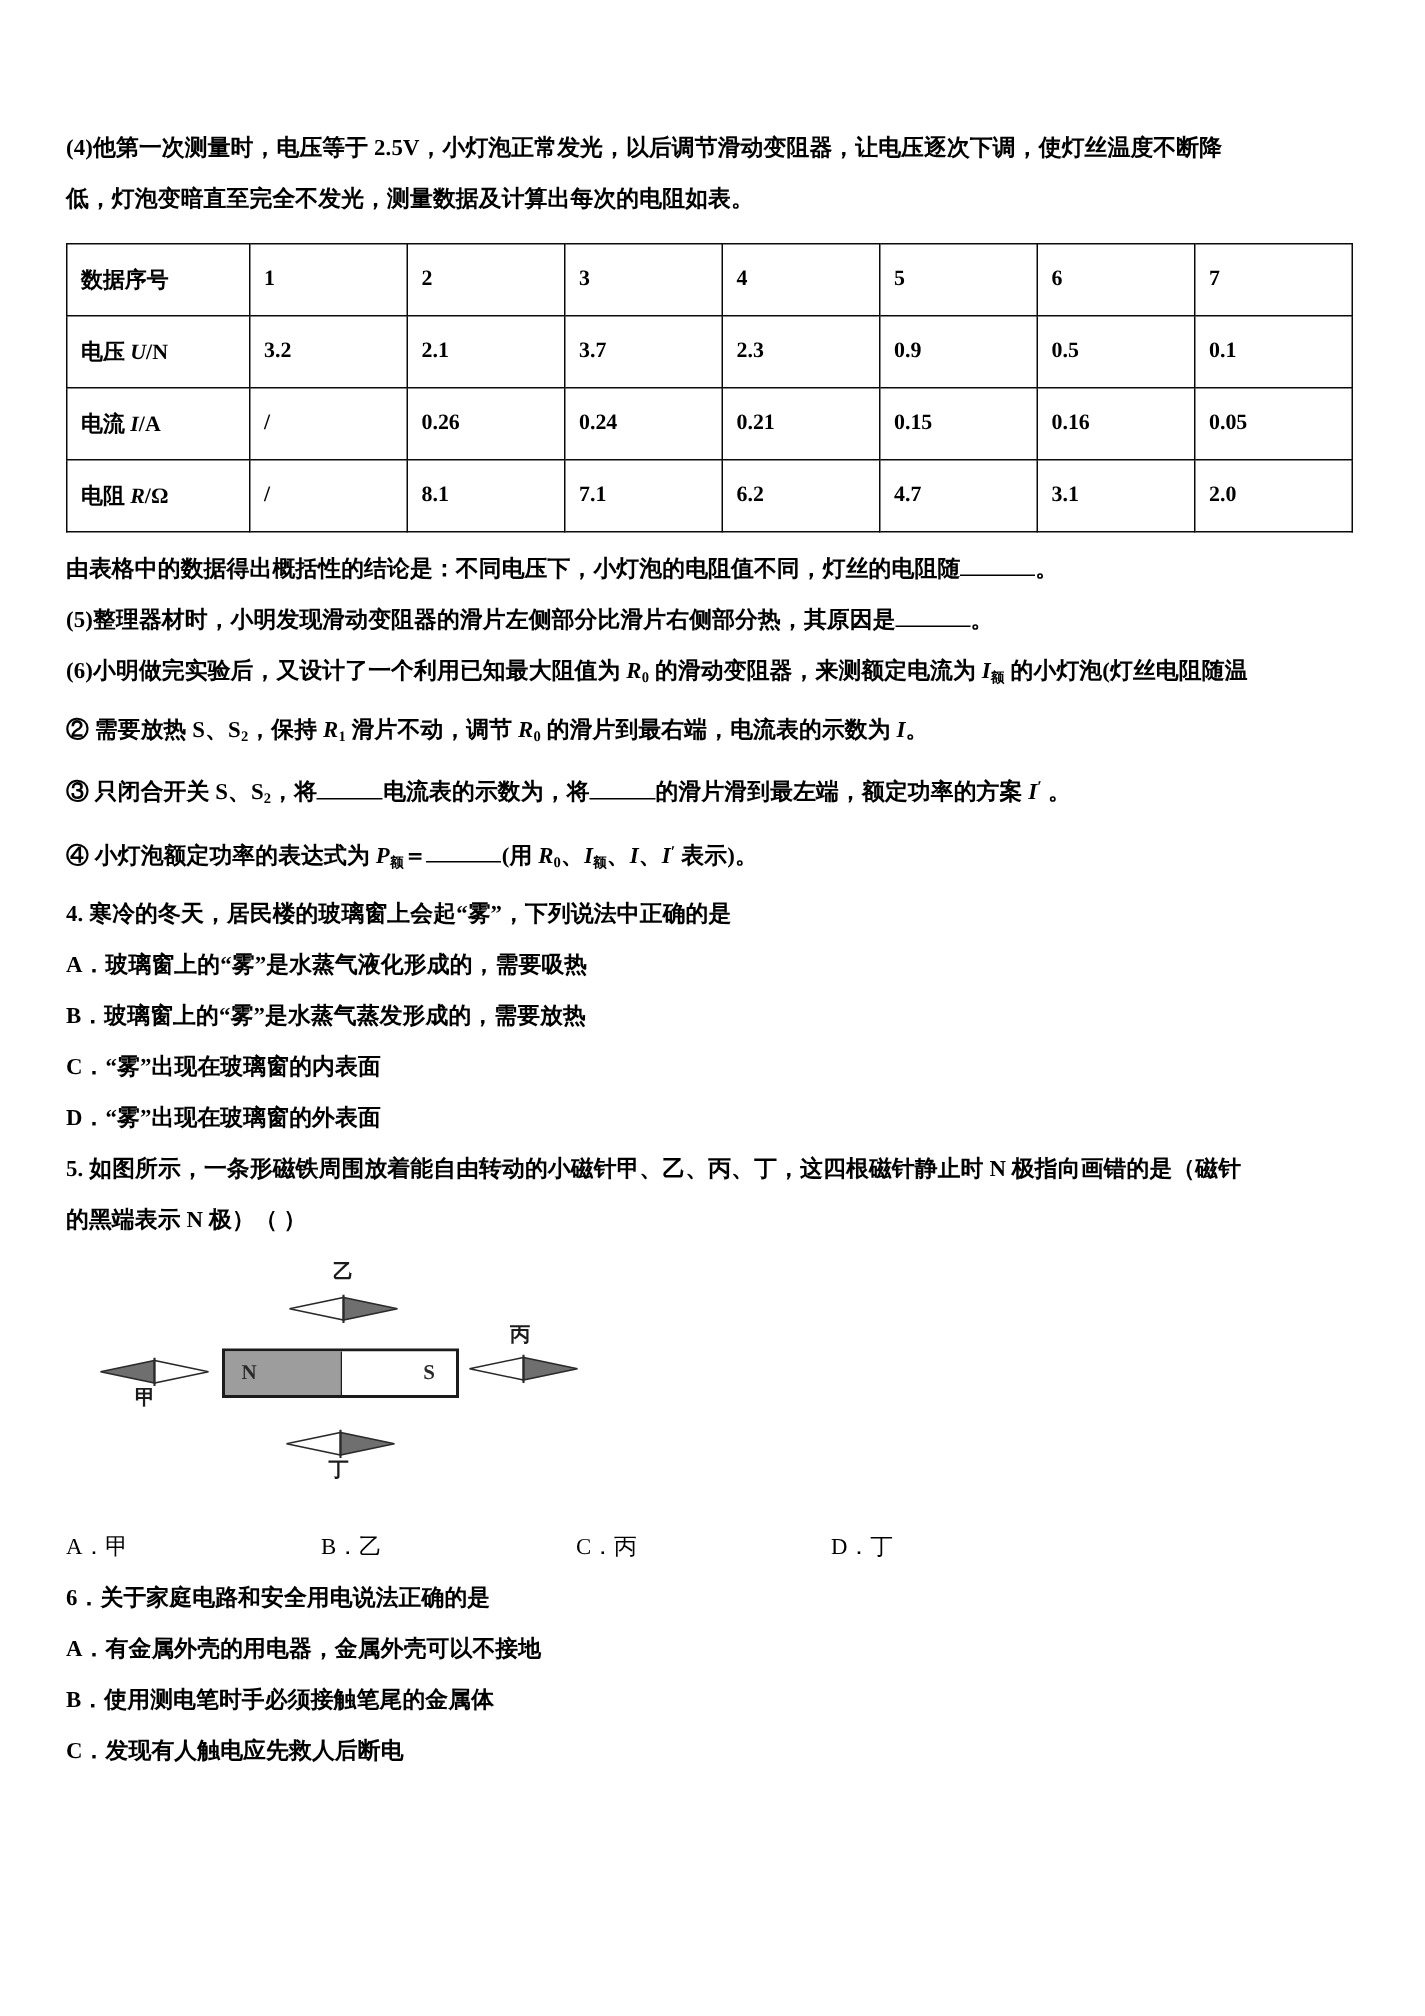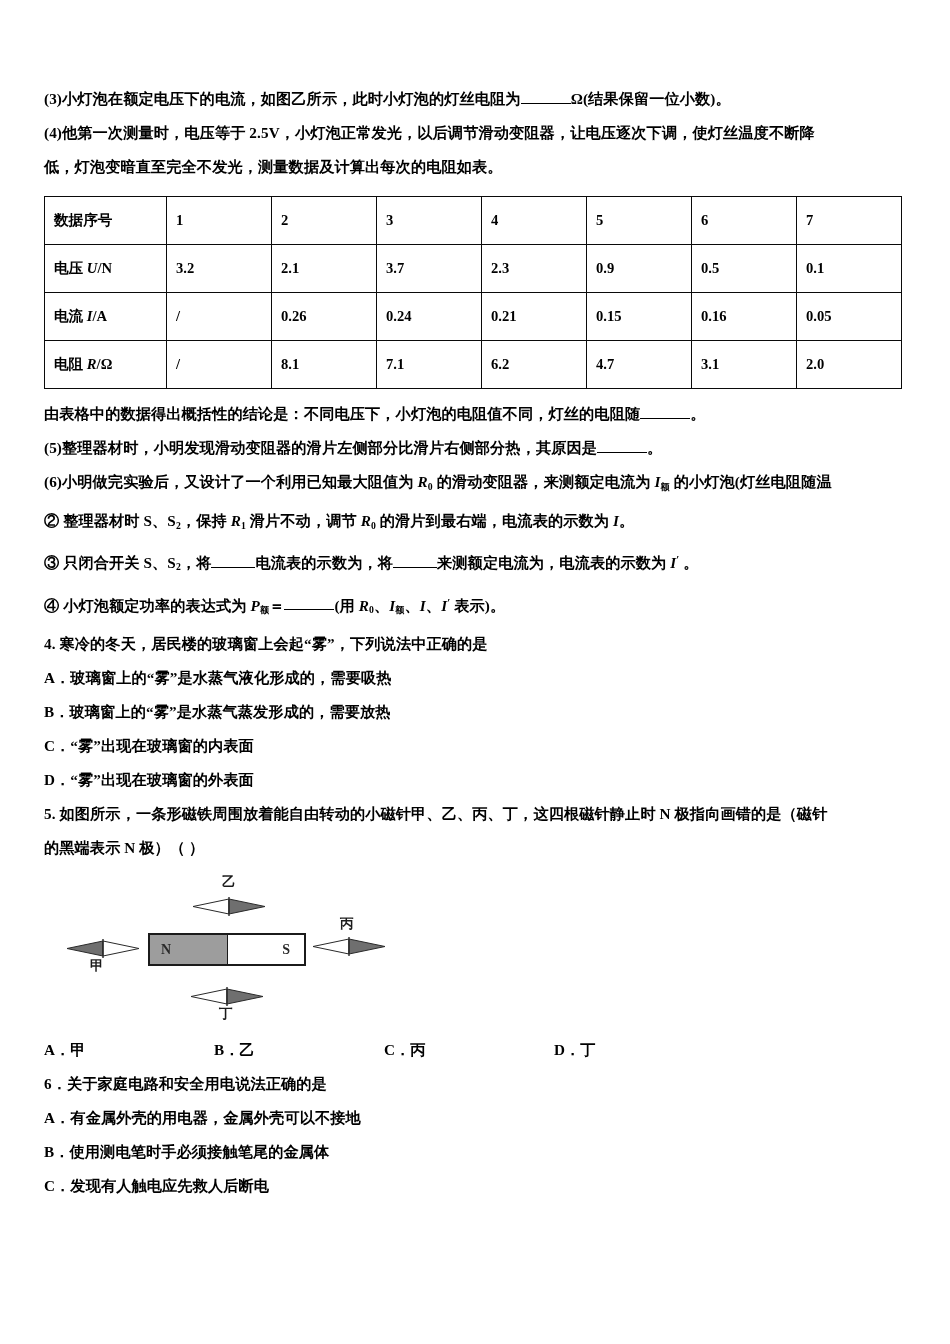"(3)小灯泡在额定电压下的电流，如图乙所示，此时小灯泡的灯丝电阻为" div.line { html: <div> <span>(3)小灯泡在额定电压下的电流，如图乙所示，此时小灯泡的灯丝电阻为</span><span></span><span>Ω(结果保留一位小数)。</span> </div> -> none }
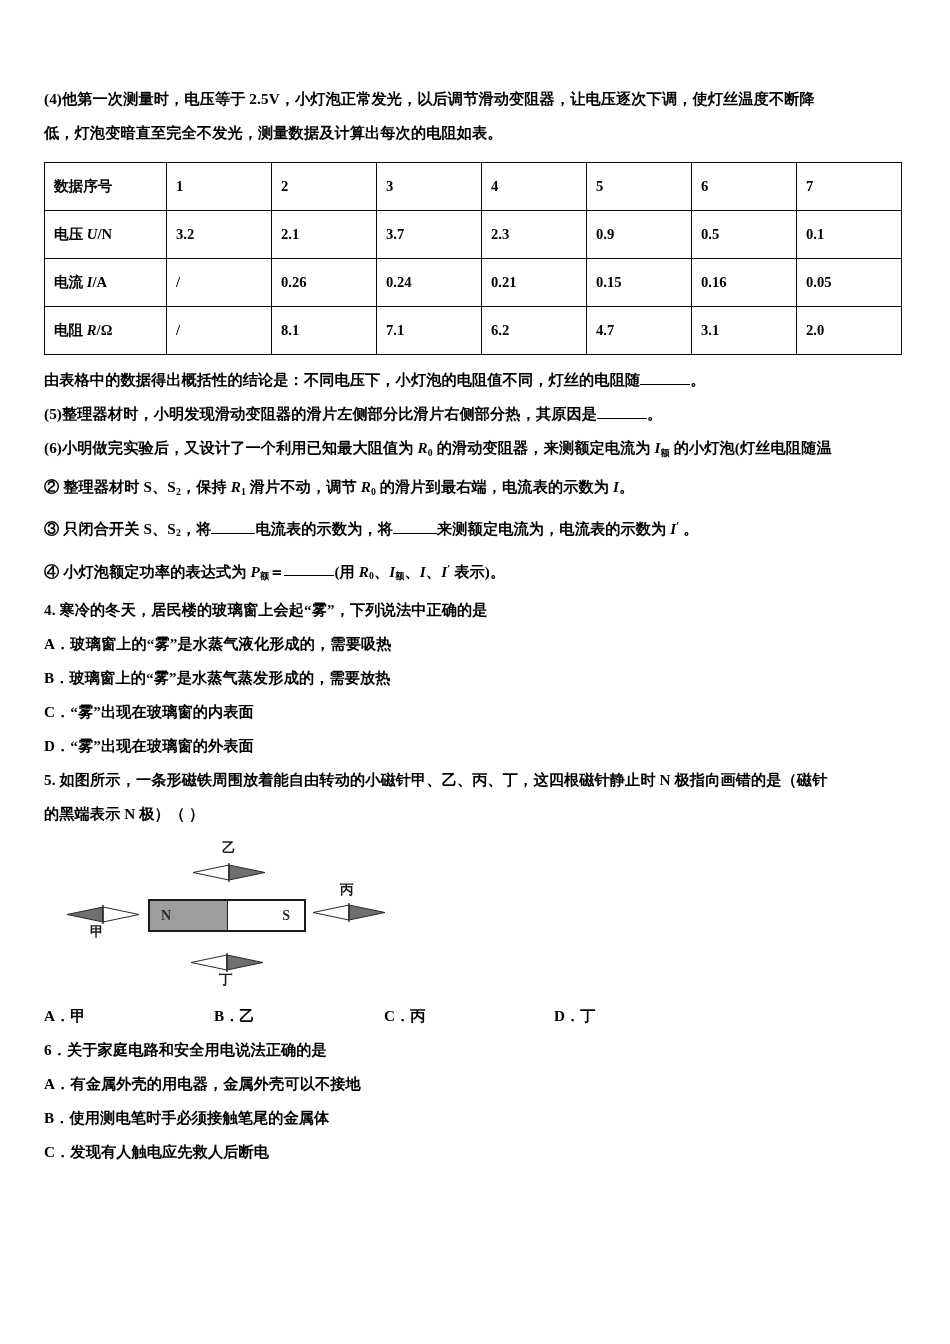"② 整理器材时 S、S" span { text: 整理器材时 -> 需要放热 }
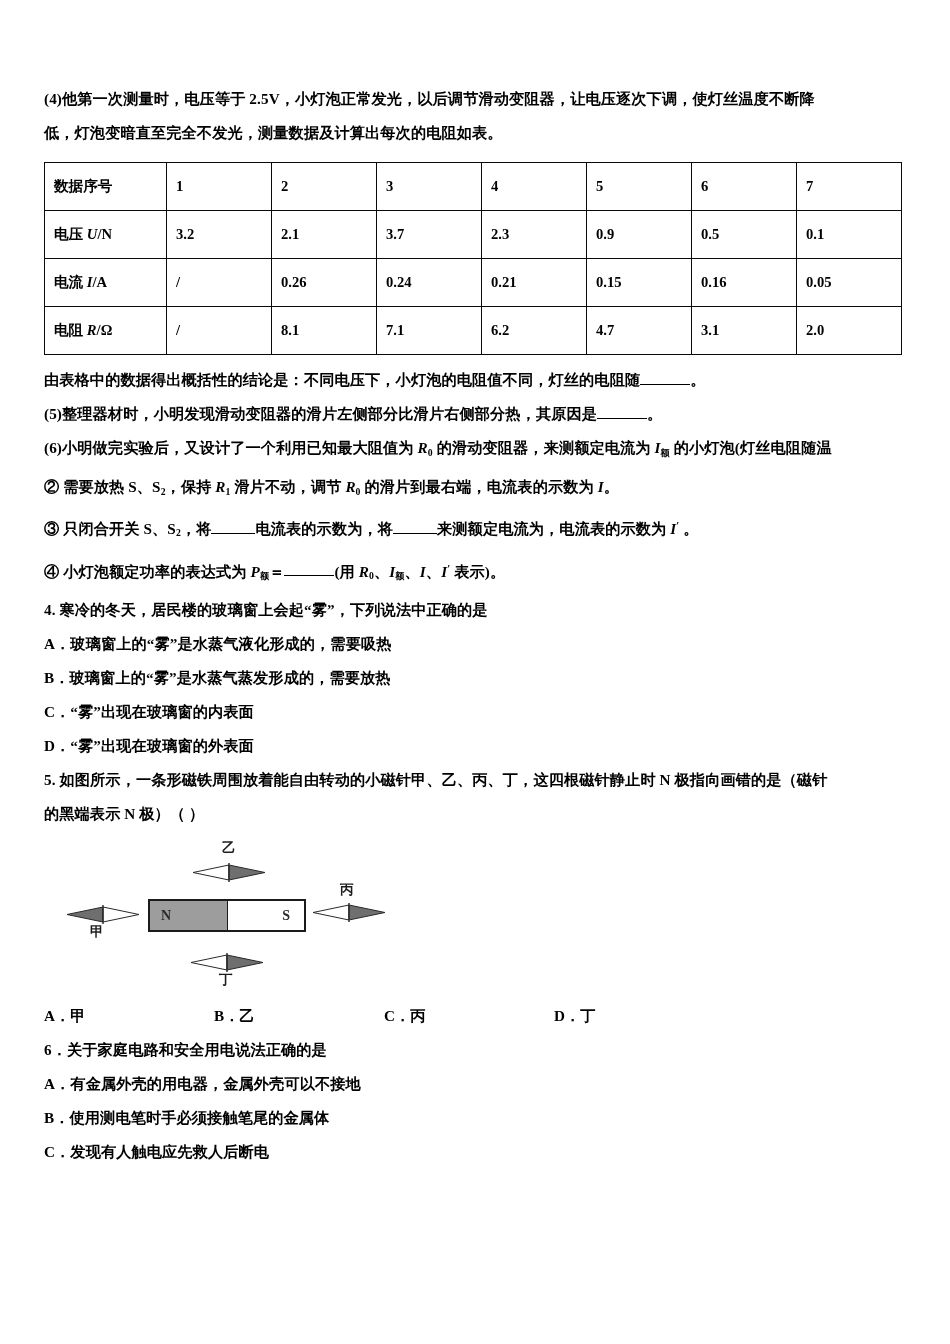"来测额定电流为，电流表的示数为" span { text: 来测额定电流为，电流表的示数为 -> 的滑片滑到最左端，额定功率的方案 }
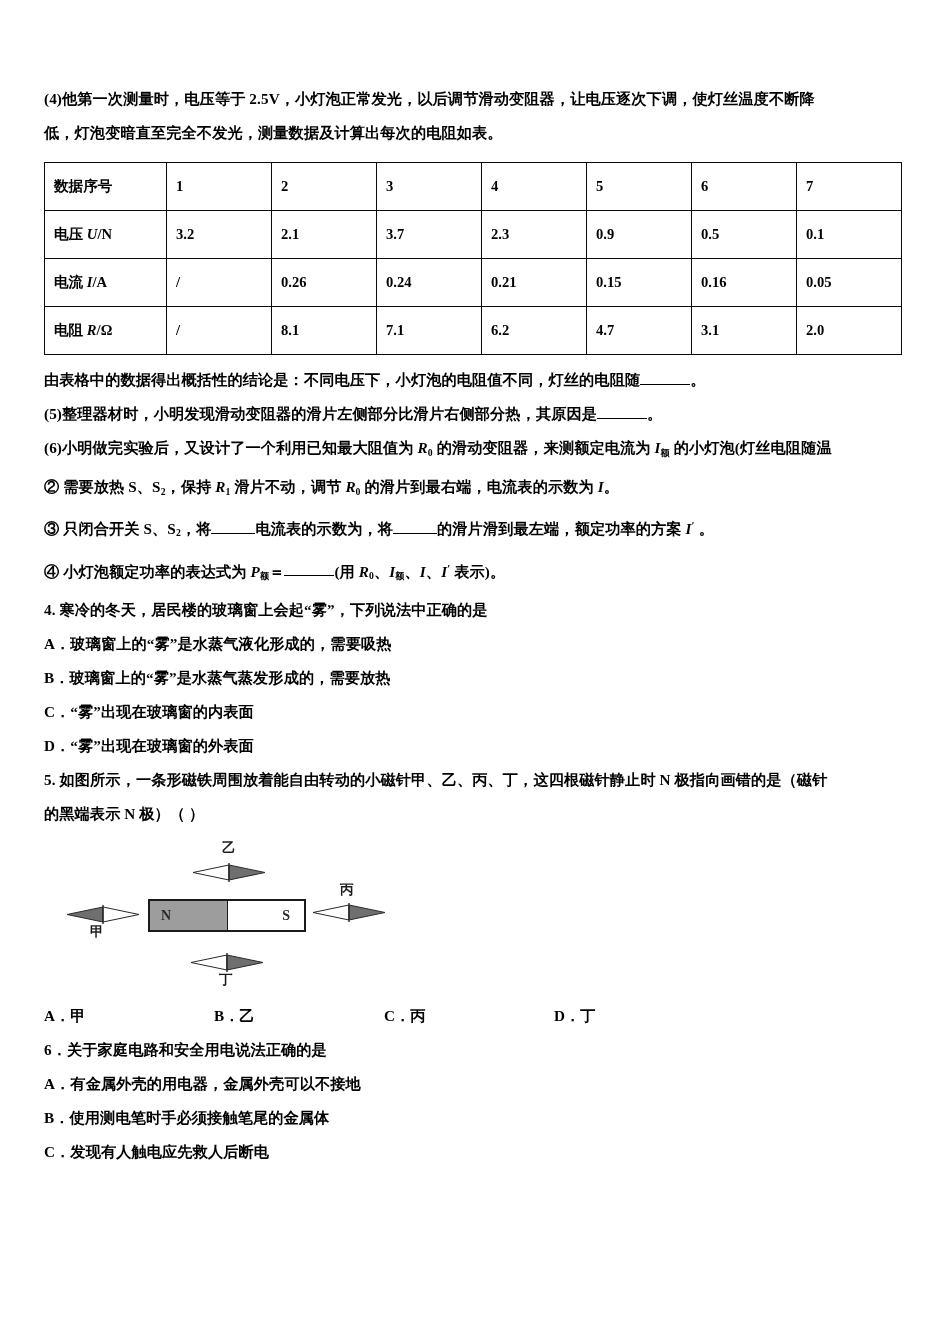"A．甲" .opts { font-weight: bold -> normal; margin-top: 2px -> 18px }
